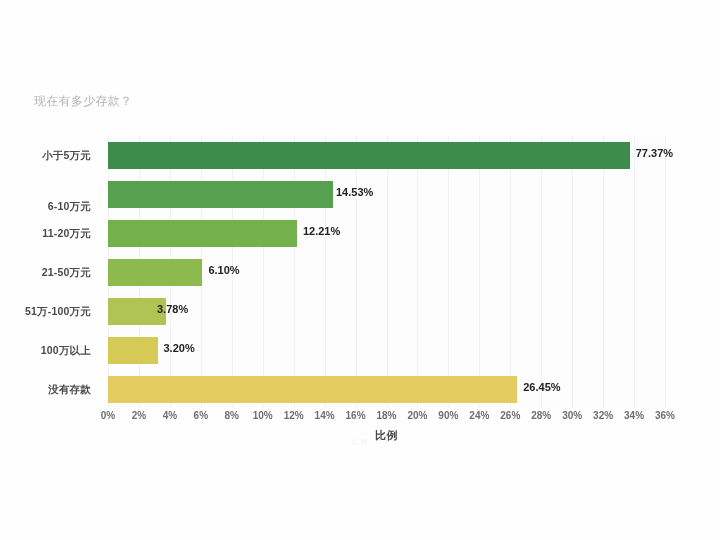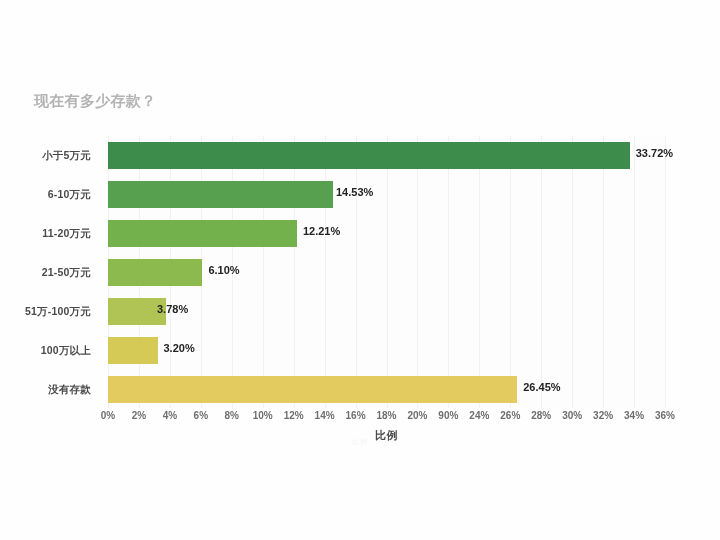"现在有多少存款？" #chart-subtitle { font-size: 15px -> 12px; font-weight: bold -> none }
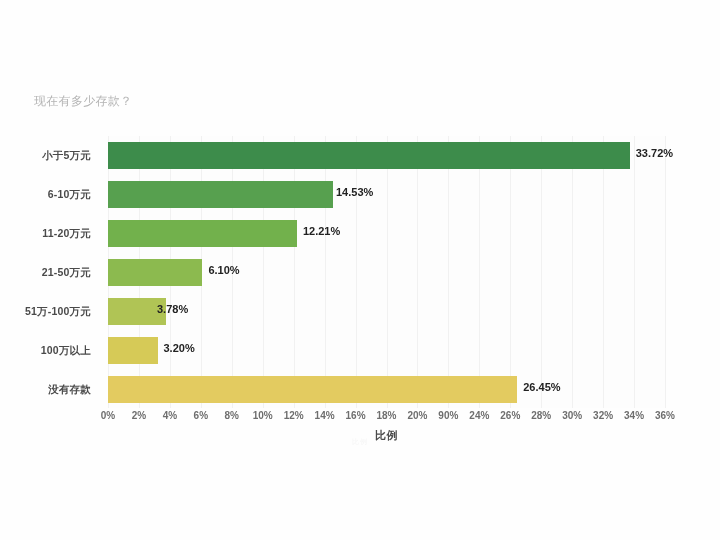"33.72%" div.bar-value { text: 33.72% -> 77.37% }
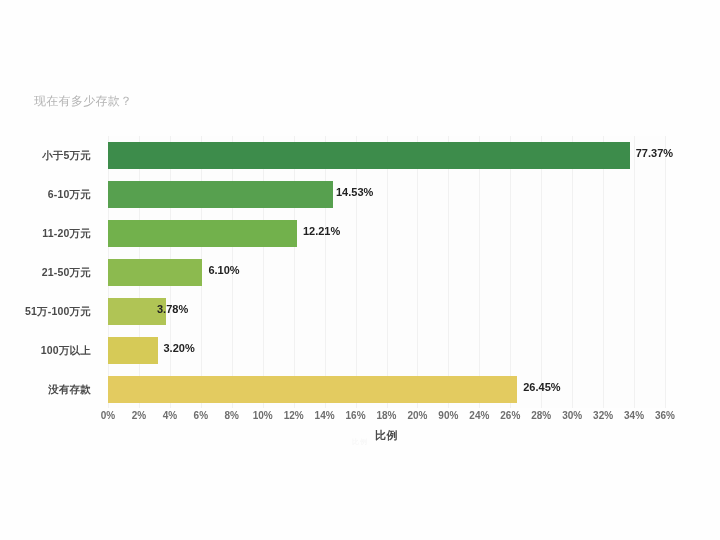"6-10万元" div.y-label { top: 39px -> 51px }
